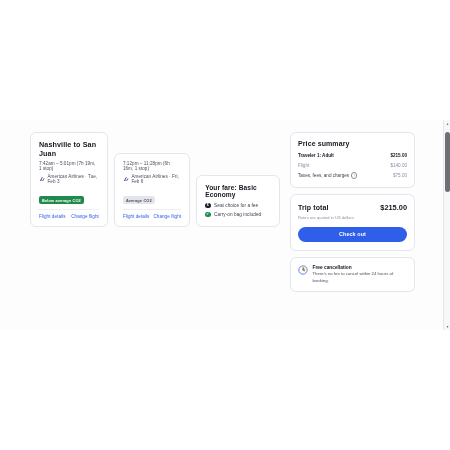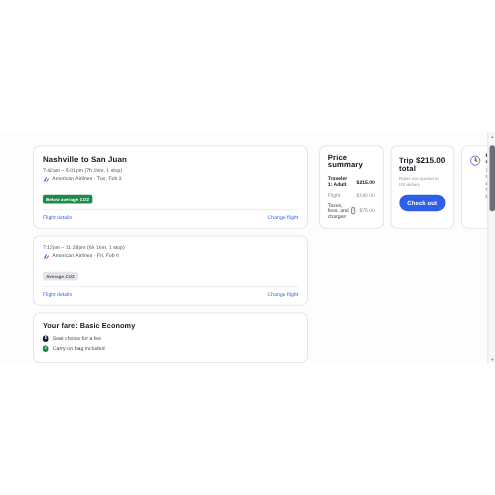"Nashville to San Juan" .col-left { align-items: none -> flex-end; flex-direction: column -> row }
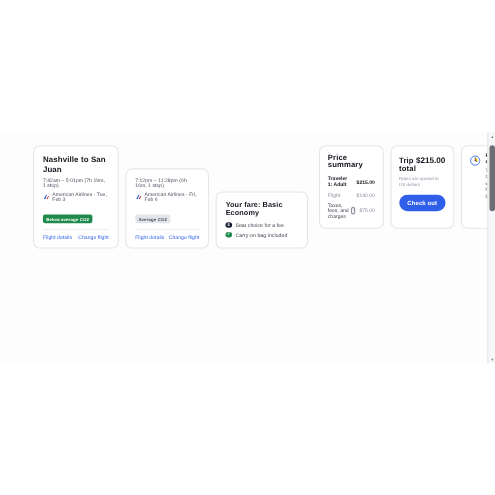"$215.00" .col-right { flex-direction: row -> column }
